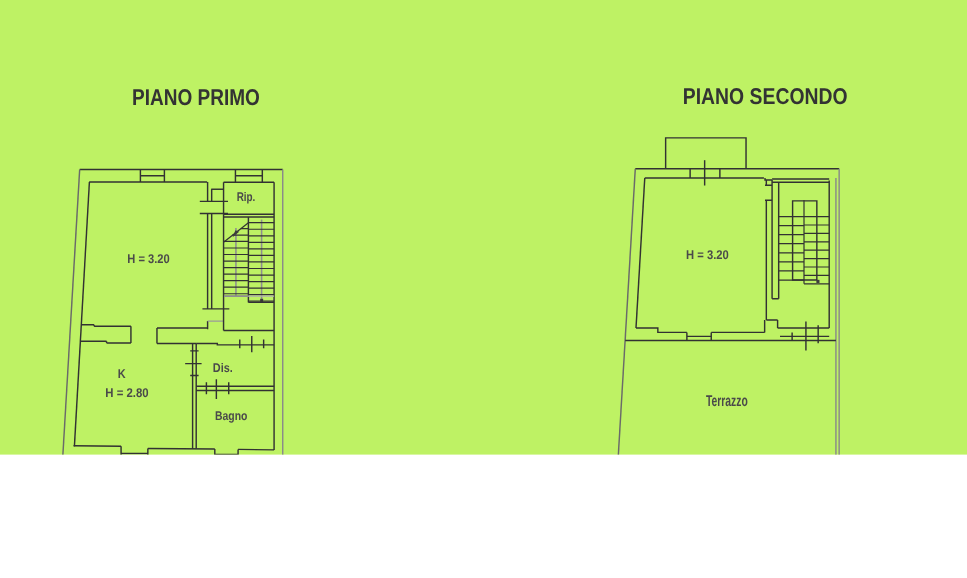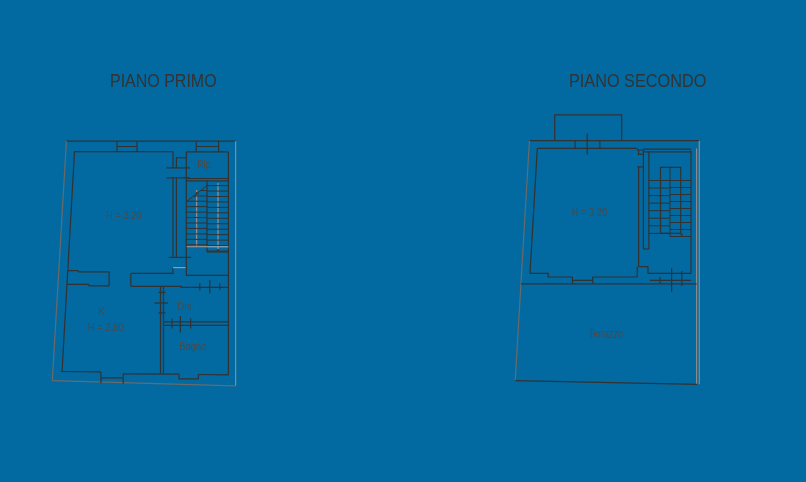"PIANO PRIMO" .wrap { background: #0369a1 -> #bef264; font-weight: none -> bold; height: 482px -> 379px }
